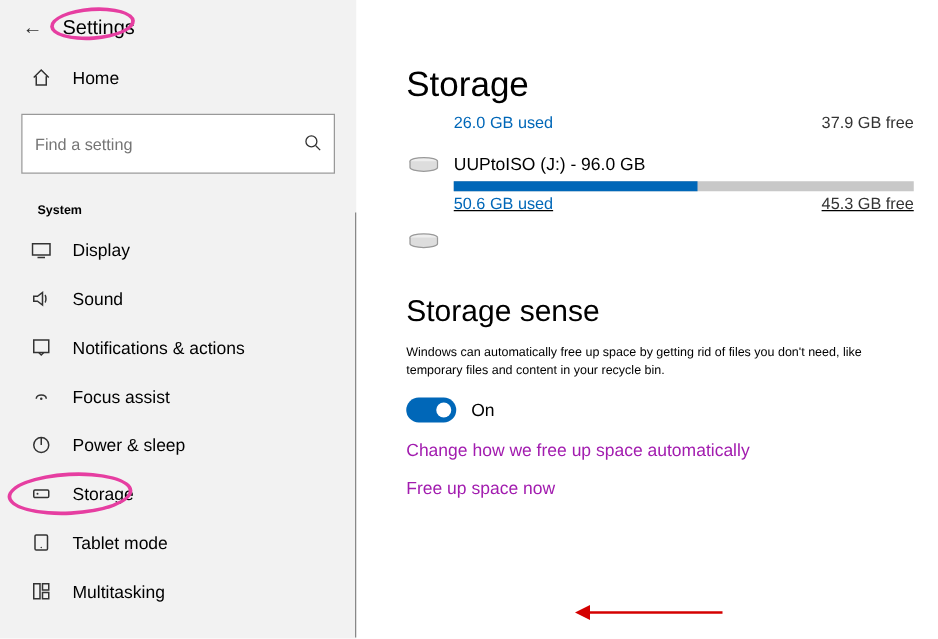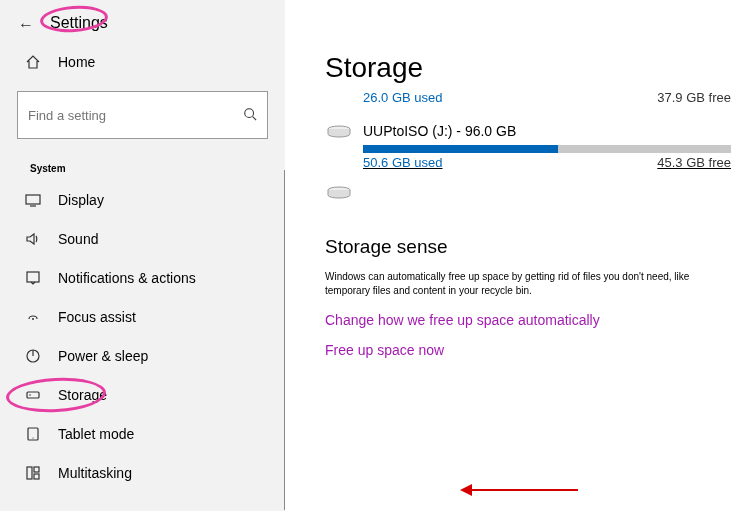"Storage sense" .section-title { font-size: 19px -> 24px }
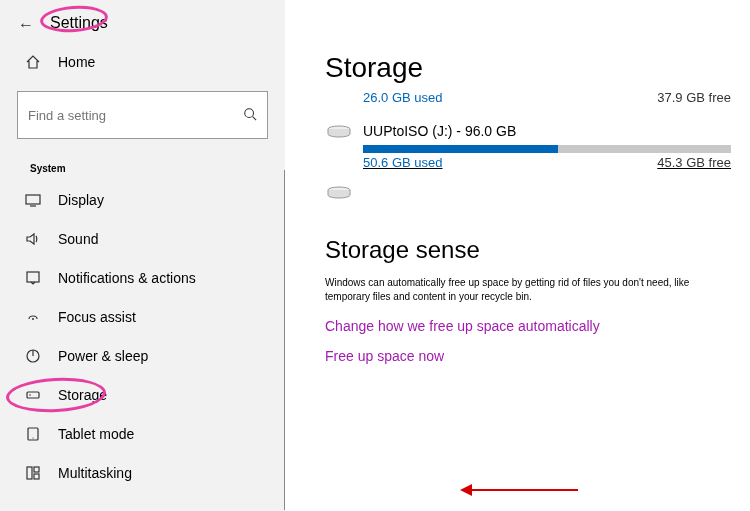"On" div.toggle-row { html: none -> <div> <div> <div></div> </div> <span>On</span> </div> }
